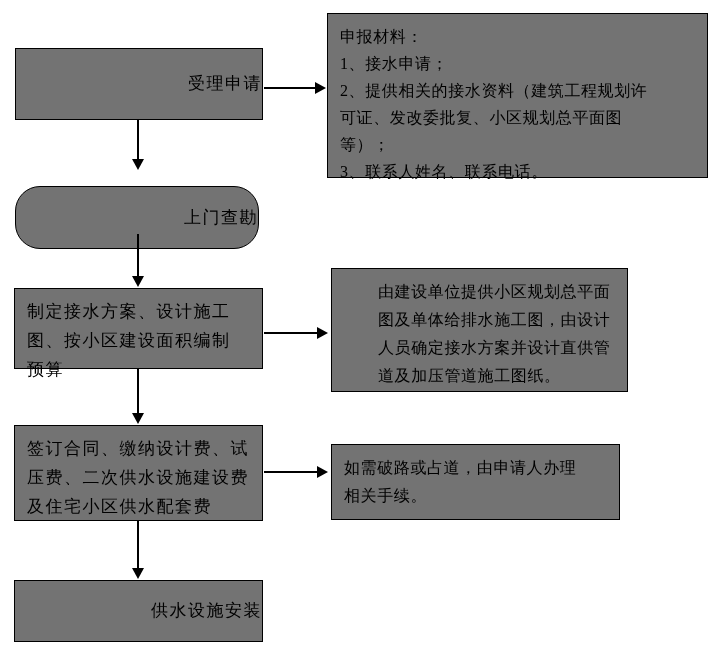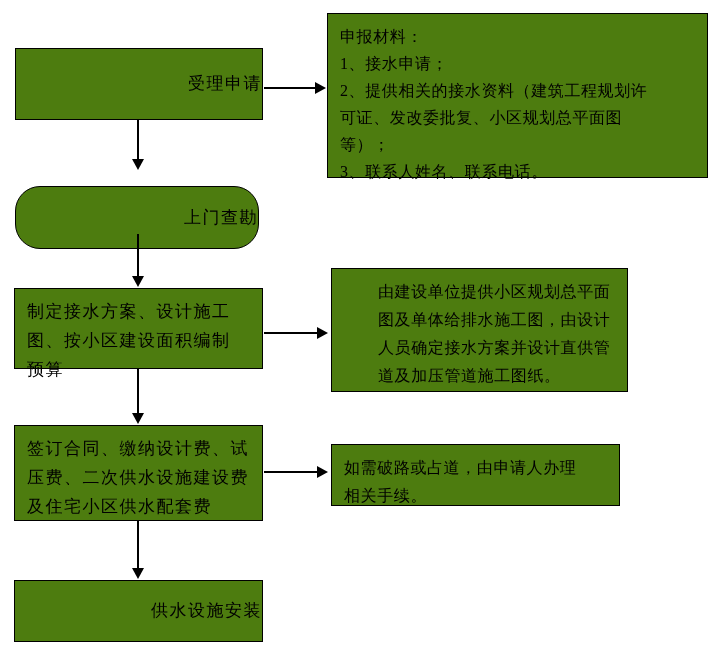"申报材料：" .box { background: #4d7c0f -> #737373 }
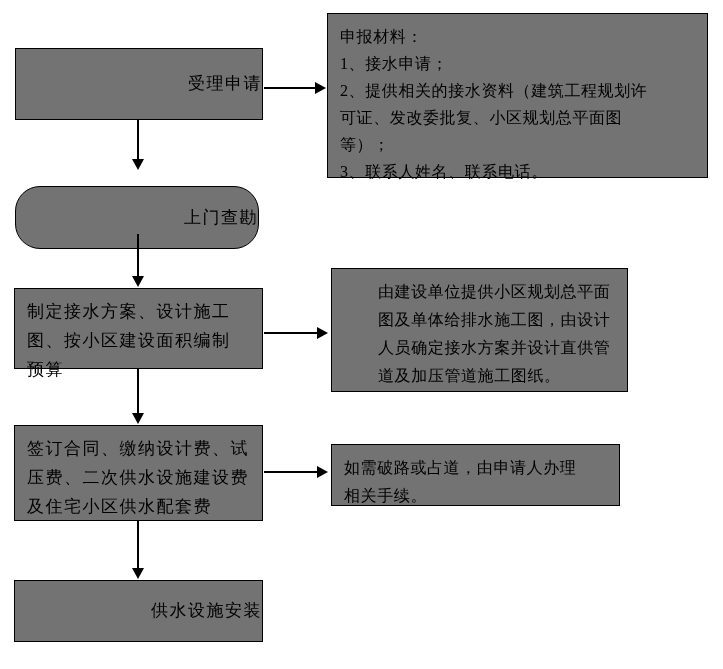"如需破路或占道，由申请人办理" div.box { height: 62px -> 76px }
